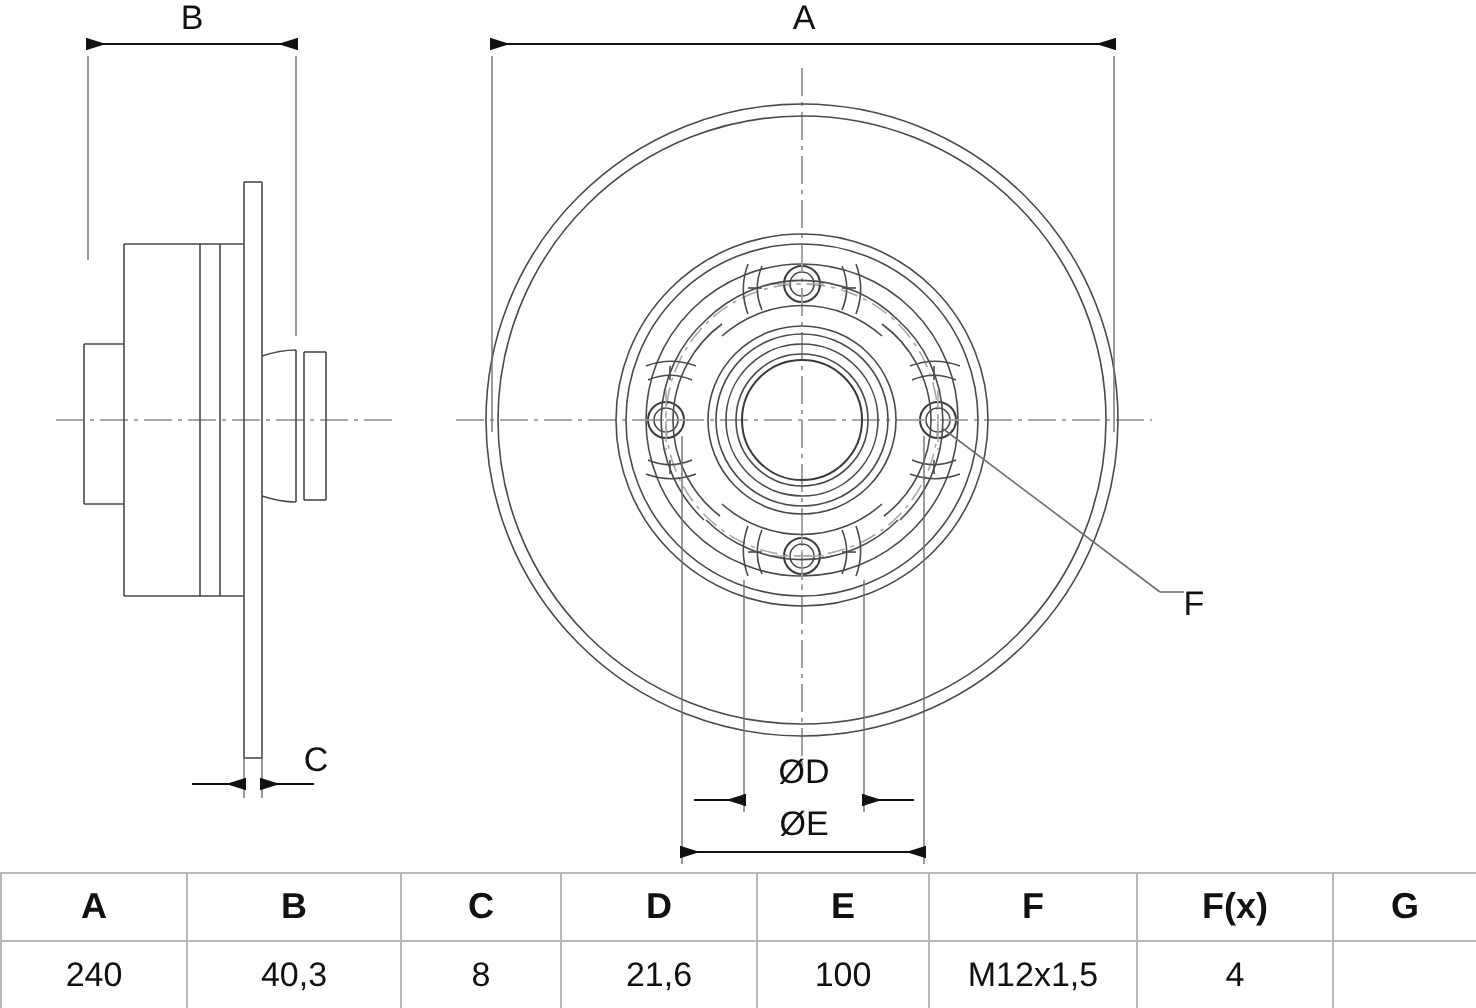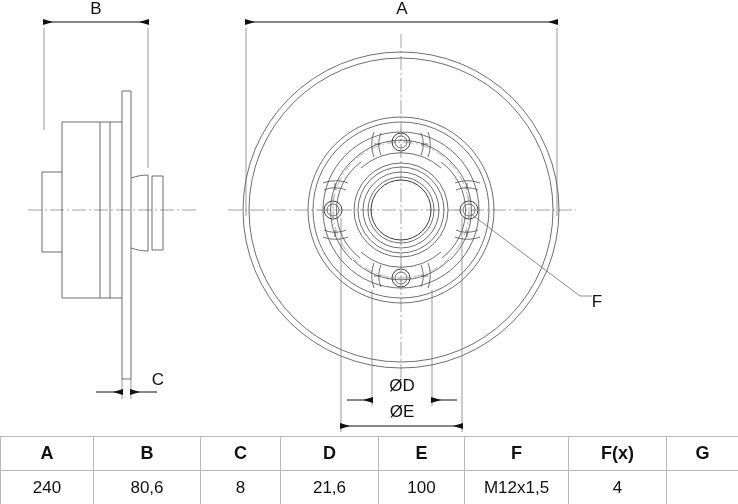"80,6" td { text: 80,6 -> 40,3 }
